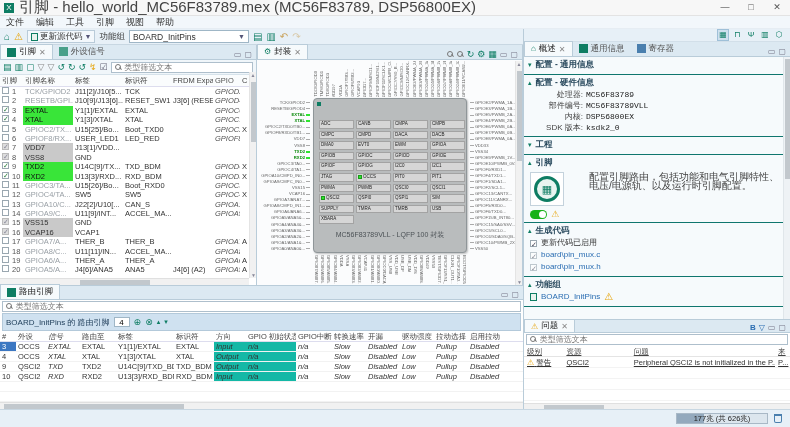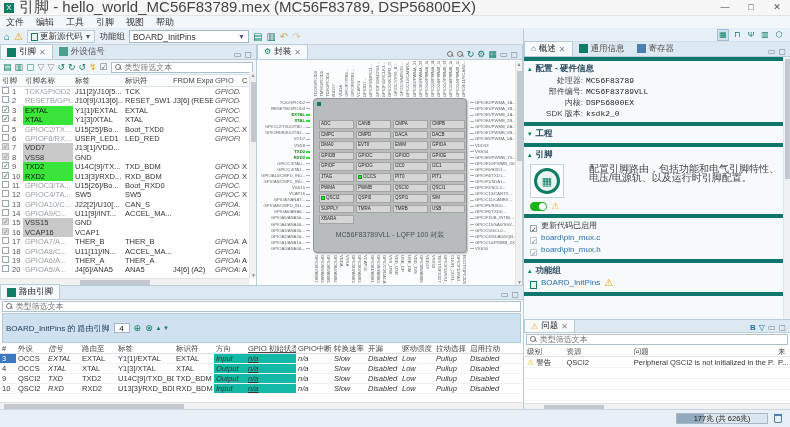"配置 - 通用信息" div.sect { html: none -> <div> <div> <span>▾</span> <span>配置 - 通用信息</span> </div> </div> }
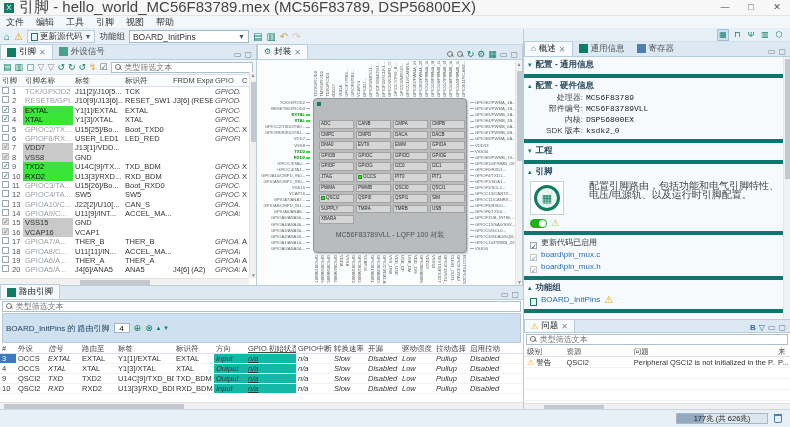"配置 - 硬件信息" .sect { border-top: 4px solid #0f766e -> 1px solid #0f766e }
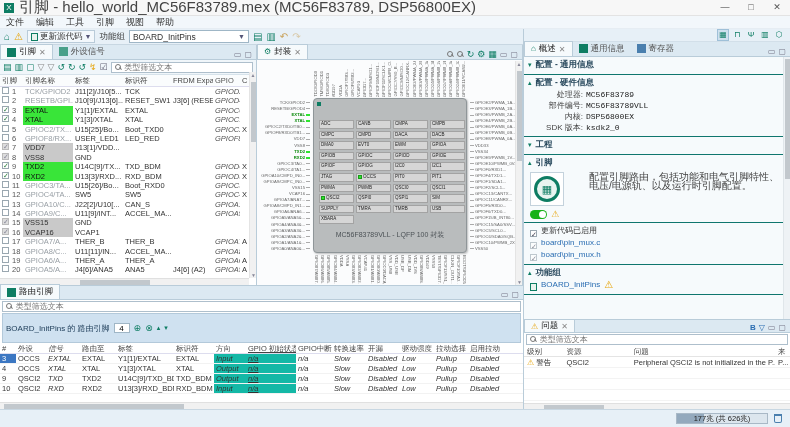"生成代码" div.sect-h { html: none -> <div> <span>▴</span> <span>生成代码</span> </div> }
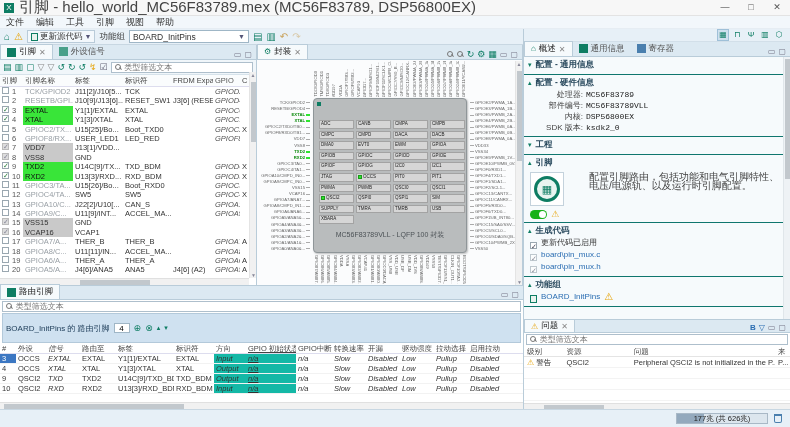"更新代码已启用" .cgrow { align-items: flex-end -> center }
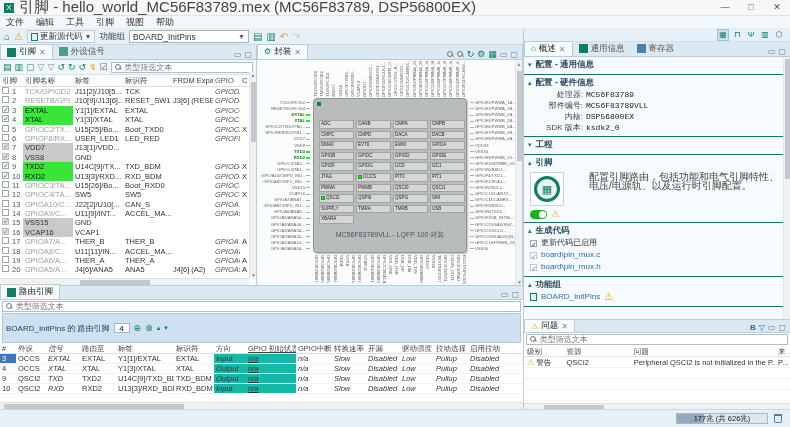"BOARD_InitPins 的 路由引脚" .summary { height: 30px -> 18px }
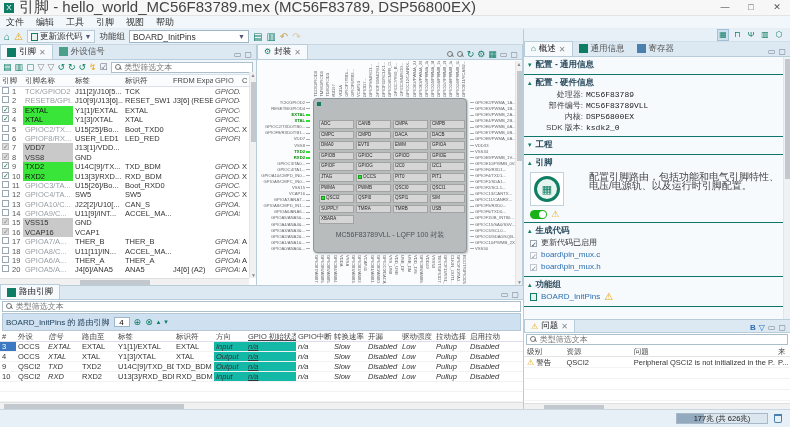"GPIO 初始状态" .rc7 { text-decoration: underline -> none }
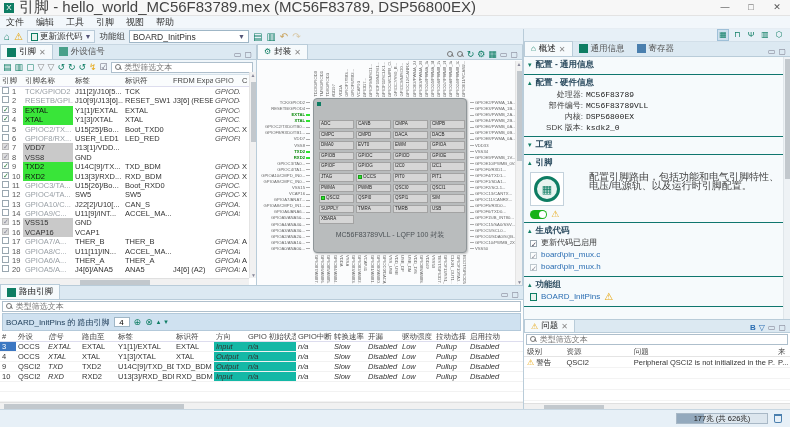"级别" .probhead > div, .probrow > div { text-decoration: none -> underline }
